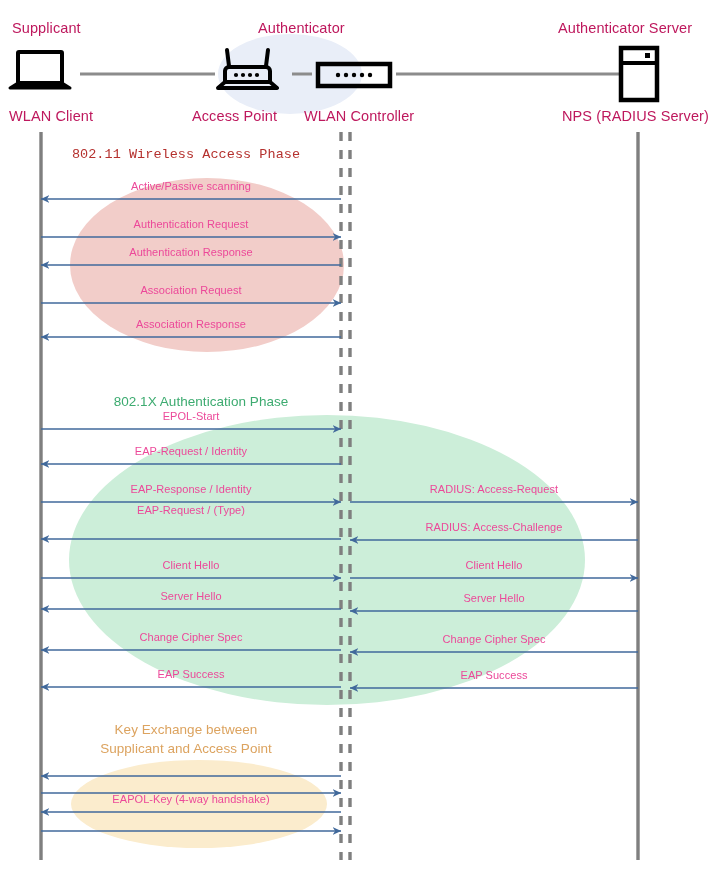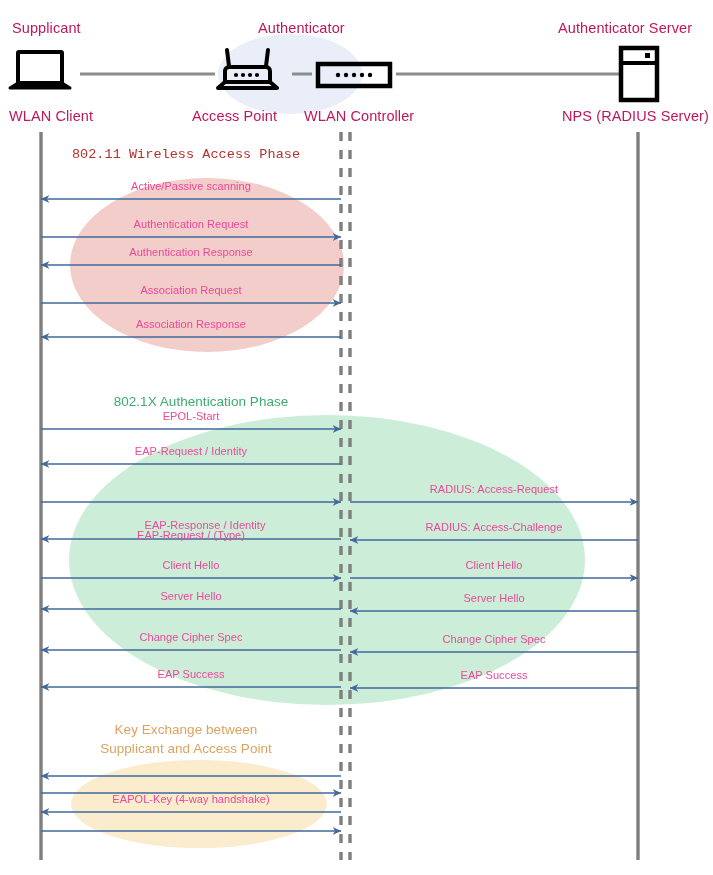"EAP-Response / Identity" div.msg-label { left: 55px -> 41px; margin-top: 36px -> none }
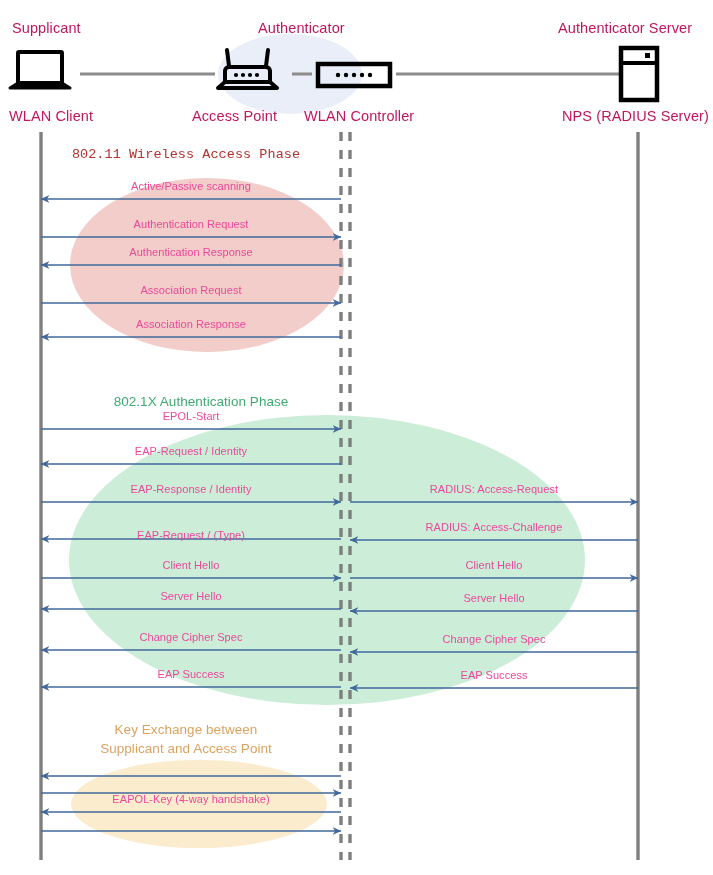"EAP-Request / (Type)" div.msg-label { top: 529px -> 504px }
